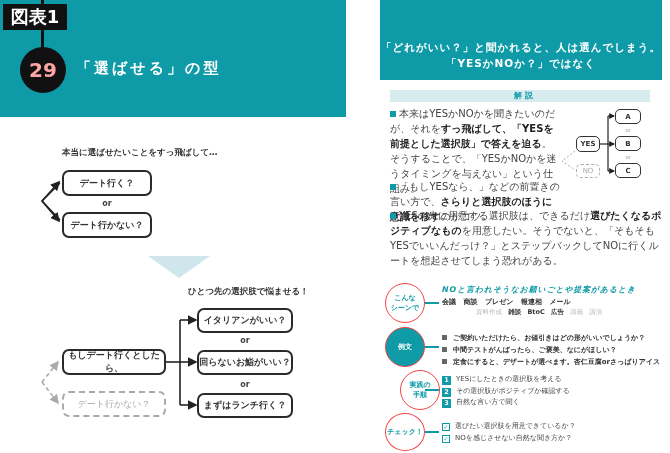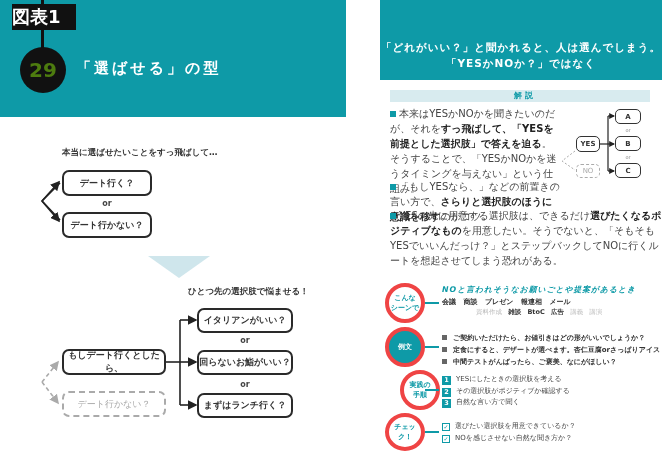"図表1" .fig-label { left: 12px -> 3px; text-align: none -> center }
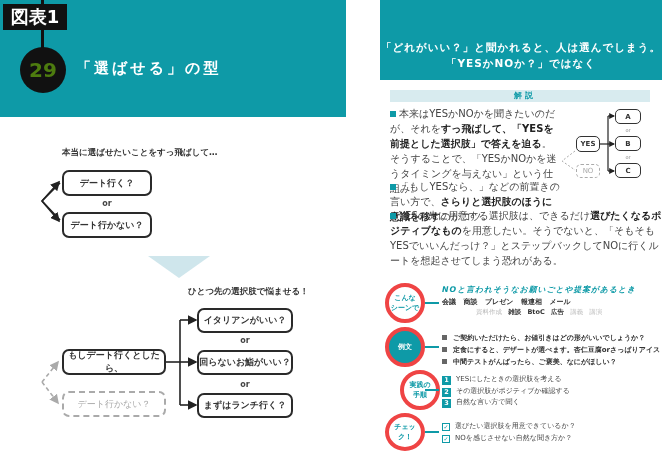"29" .num-circle { color: #4d7c0f -> #fca5a5 }
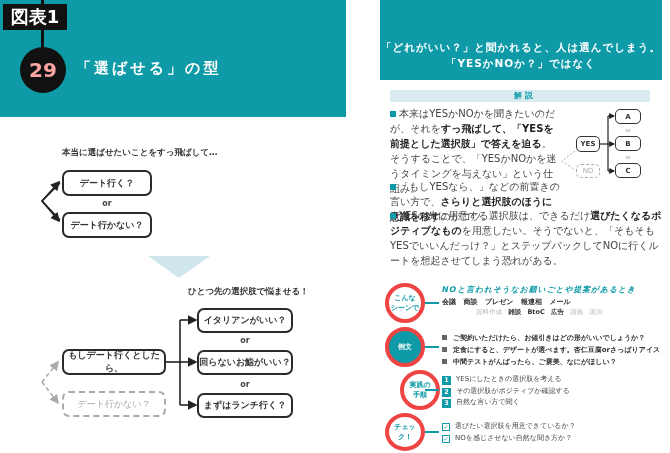"こんな" .circle { border: 4px solid #ef4444 -> 1px solid #ef4444 }
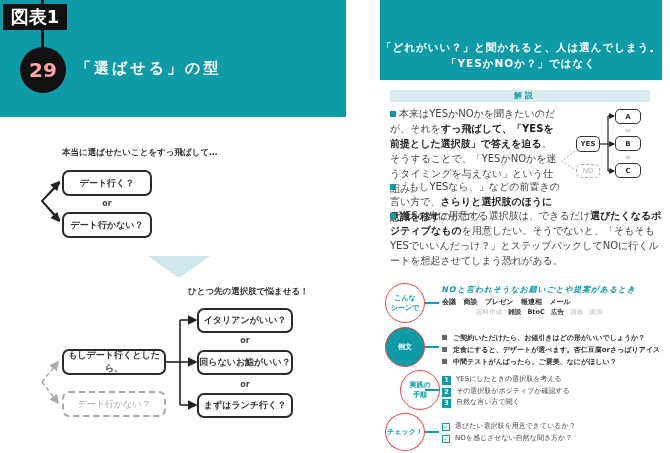"定食にすると、デザートが選べます。杏仁豆腐orさっぱりアイス" div { order: before "中間テストがんばったら、ご褒美、なにがほしい？" -> after "中間テストがんばったら、ご褒美、なにがほしい？" }
